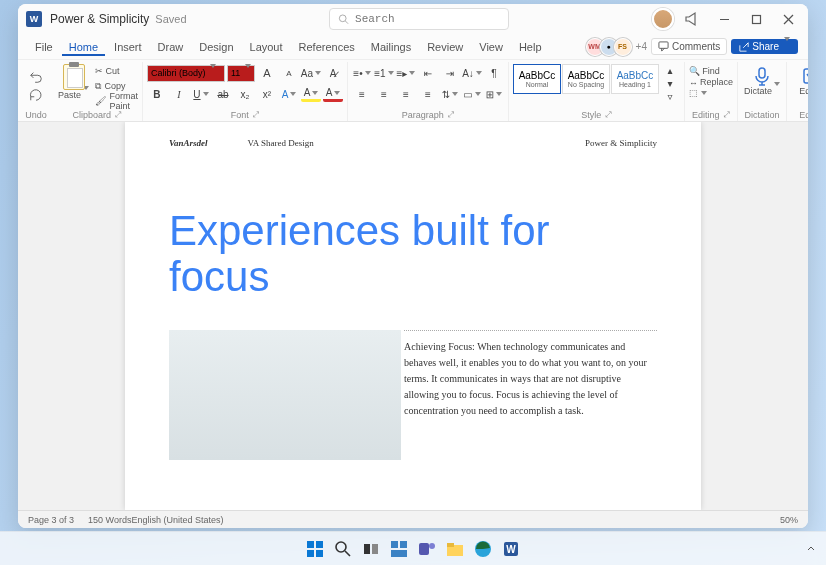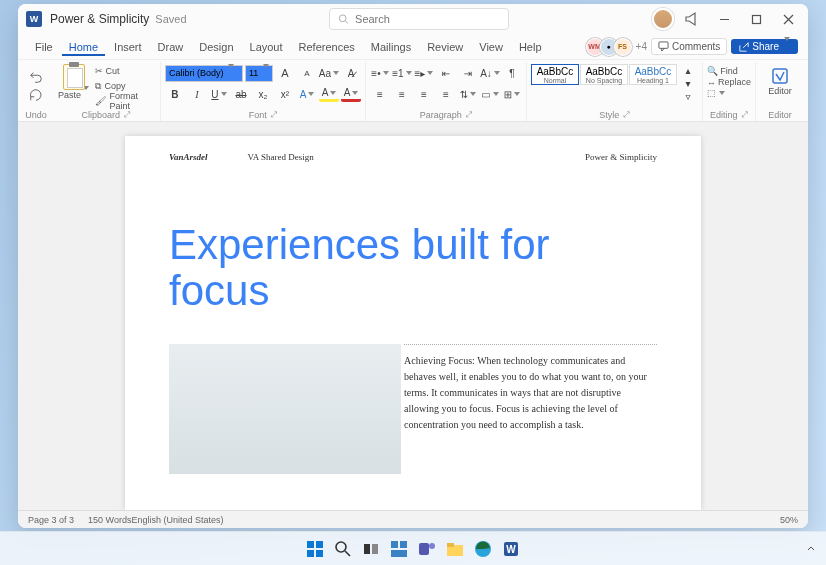"Search" .searchbox input { font-family: none -> Liberation Mono, monospace }
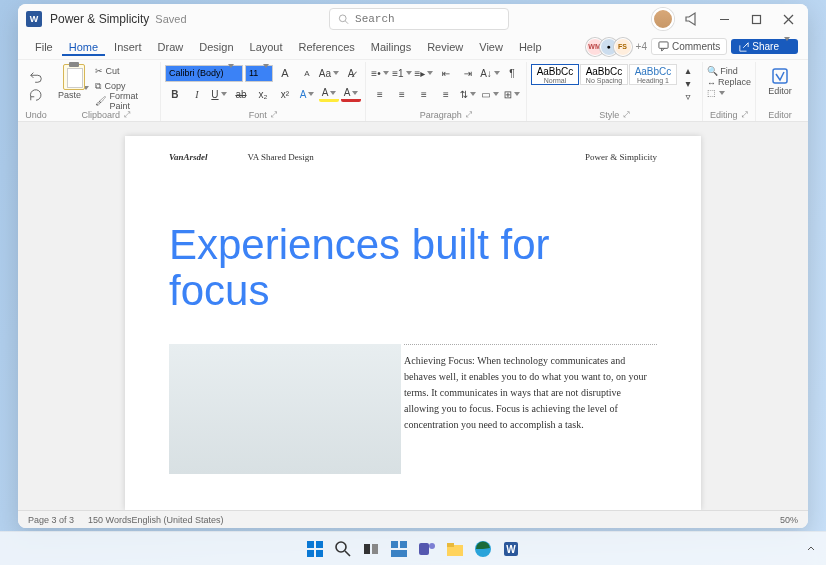"Calibri (Body)" .font-select { background: #3b82f6 -> #b91c1c }
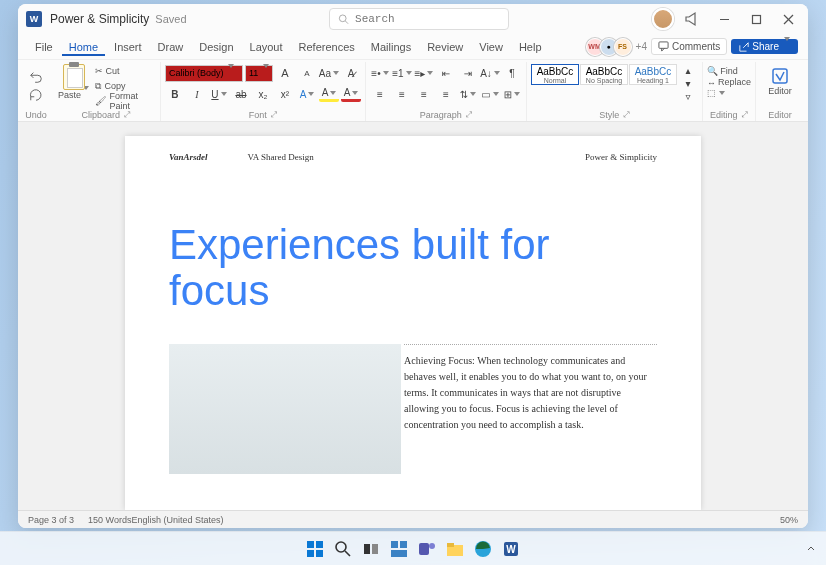"AaBbCc" .style-item { height: 21px -> 30px }
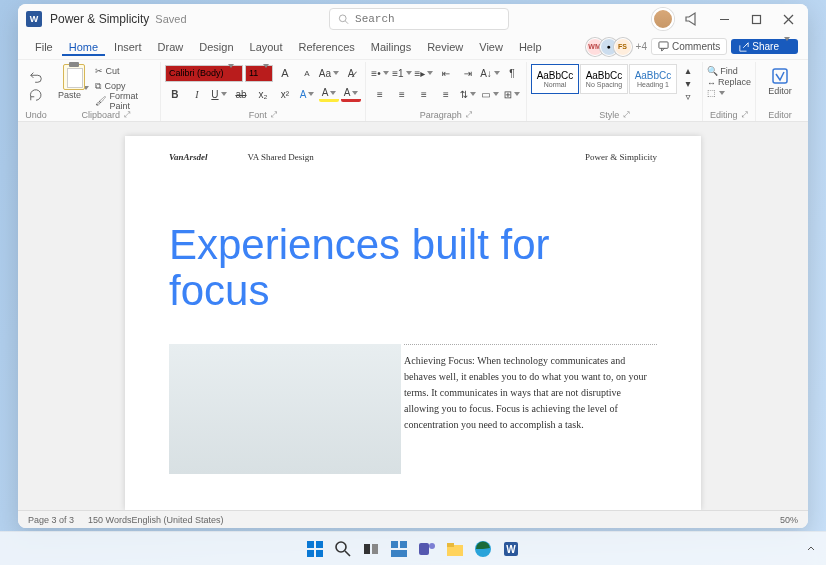"Dictate" div.rgroup { html: none -> <div> <div> <div> <svg> <rect></rect> <path></path> </svg> <span>Dictate</span> </div> </div> <div>Dictation</div> </div> }
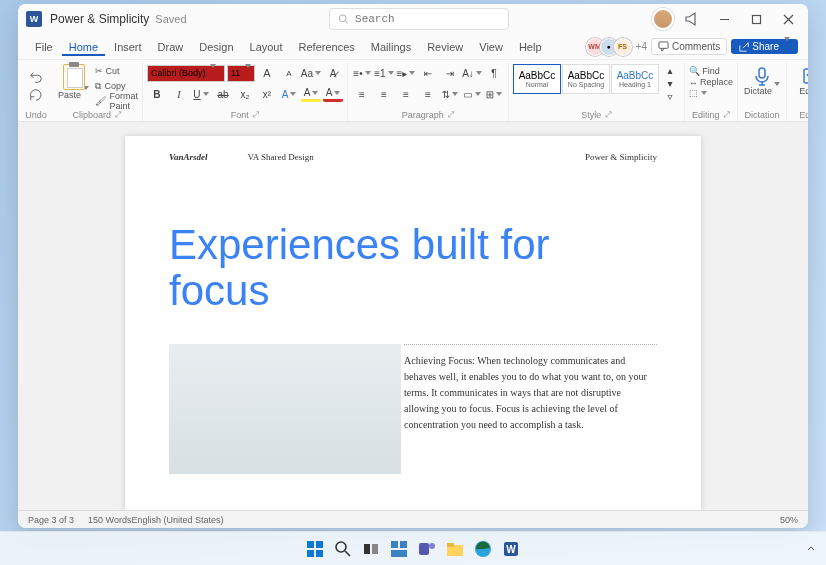"VanArsdel" .page { margin-top: 14px -> 0 }
